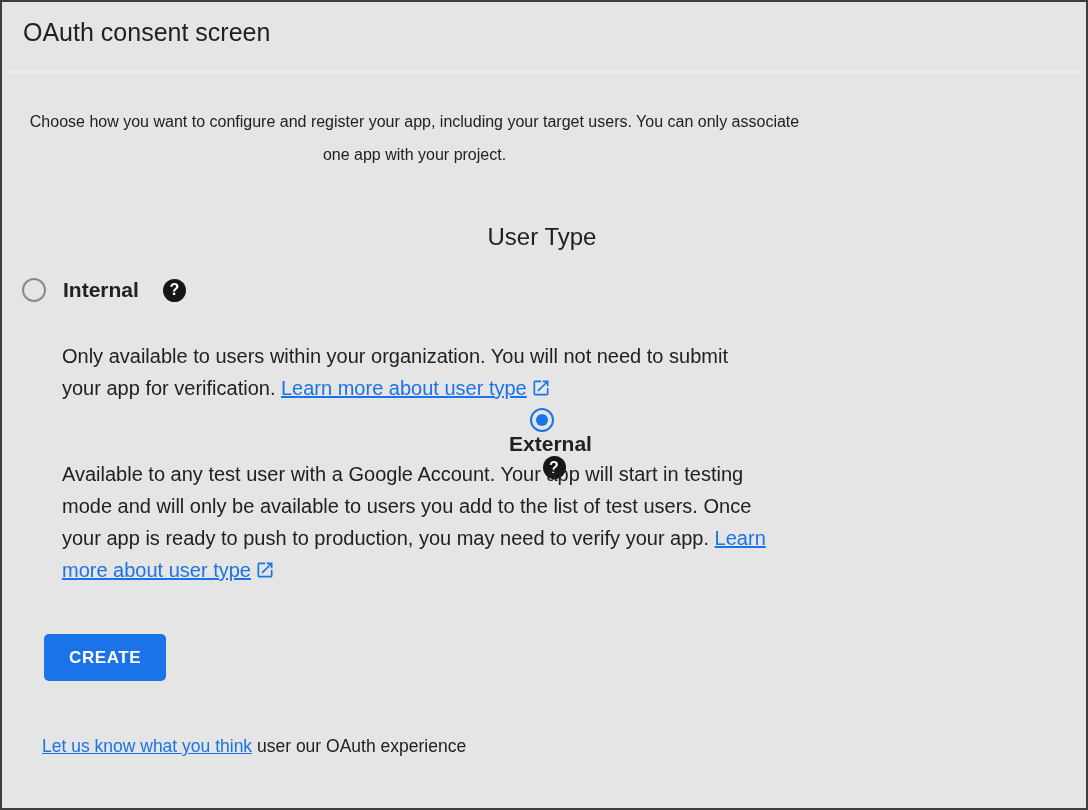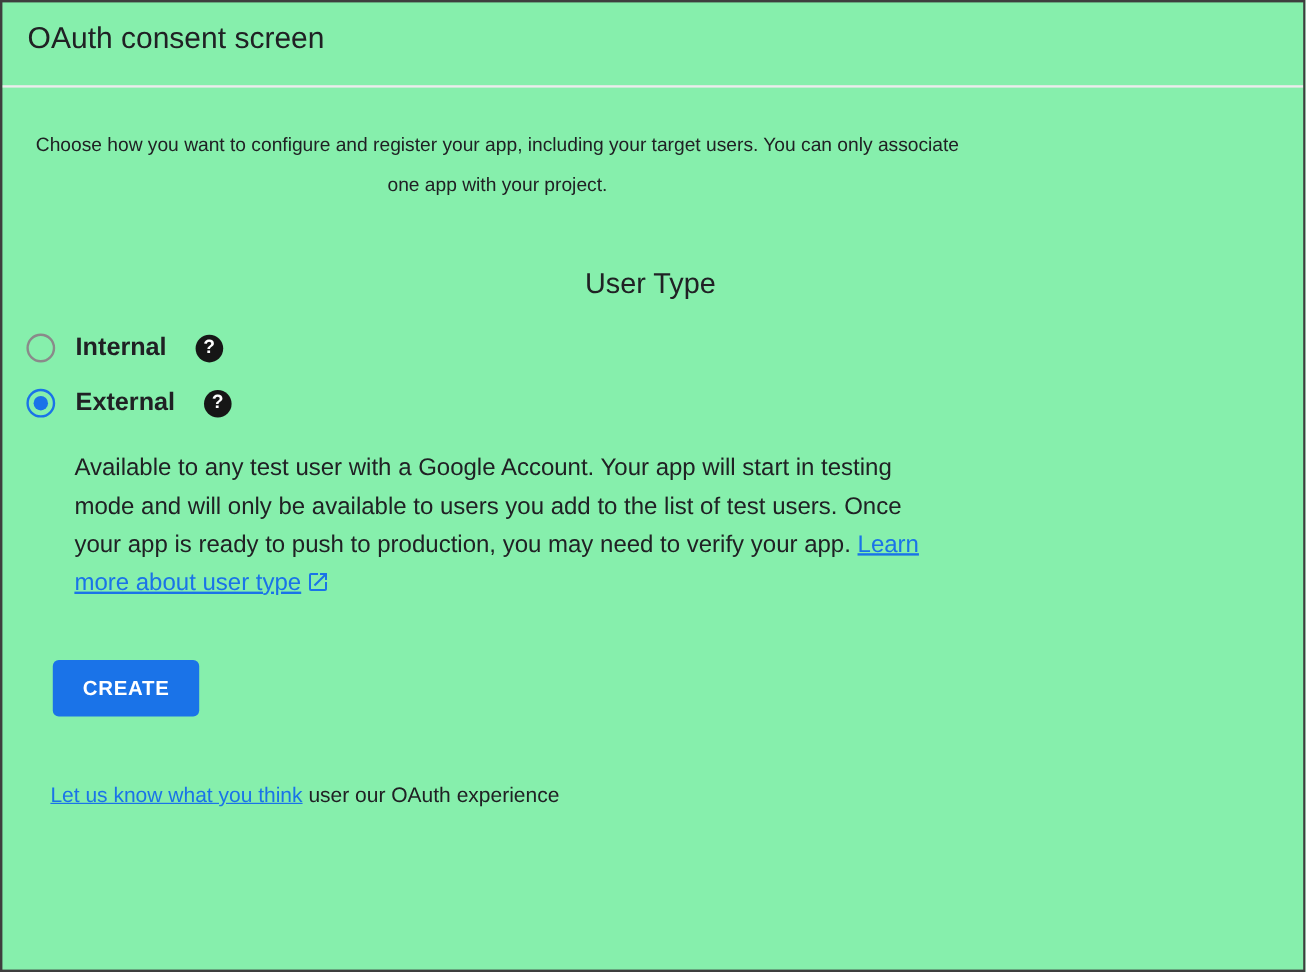"OAuth consent screen" .frame { background: #86efac -> #e5e5e5 }
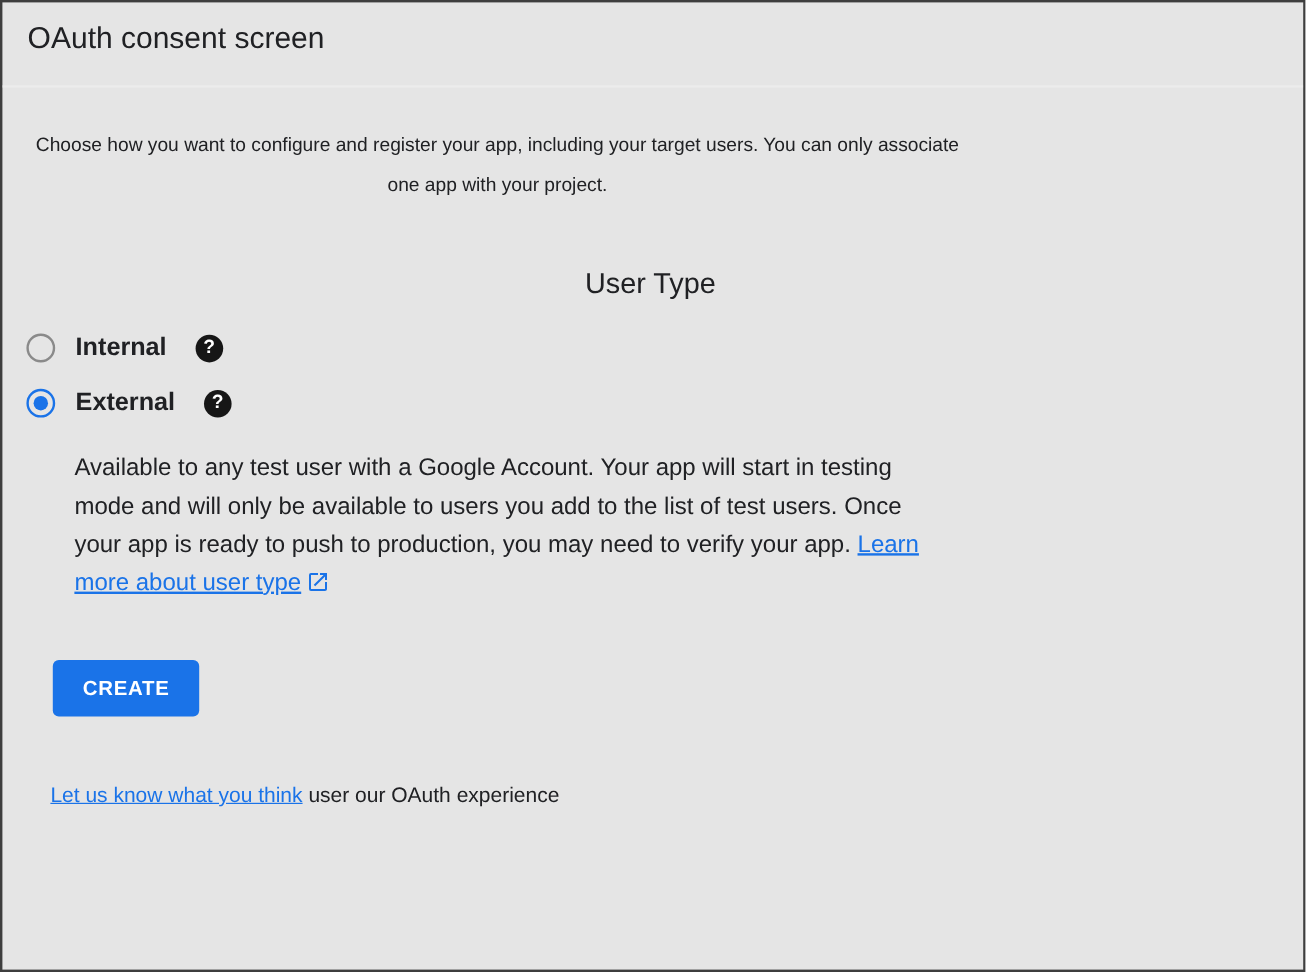"Only available to users within" p.option-desc { html: none -> <p><span>Only available to users within your organization. You will not need to submit your app for verification. </span><a><span>Learn more about user type</span><svg> <path></path> </svg></a></p> }
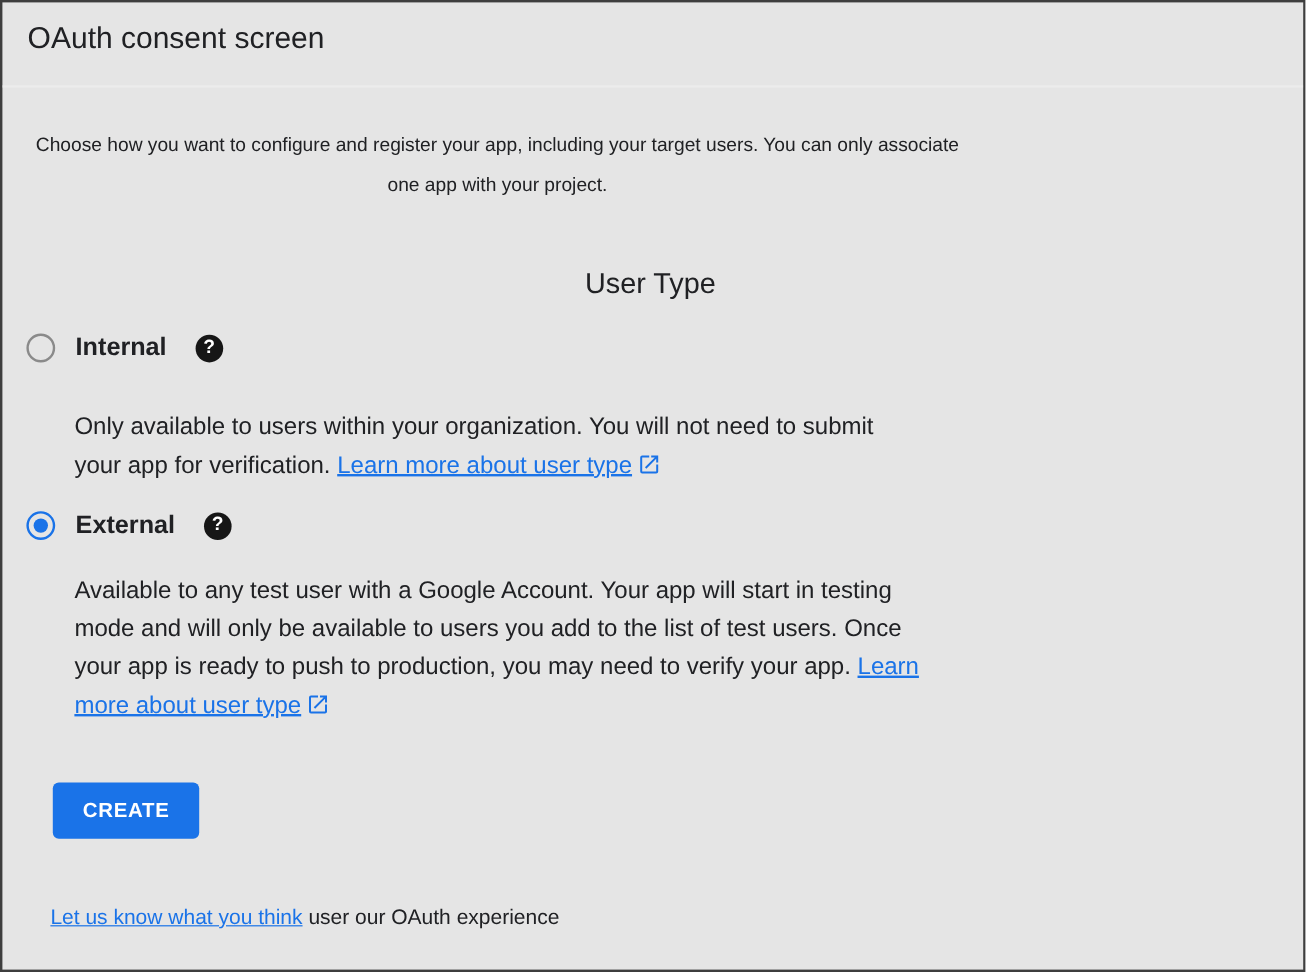"External" .option-row.external { flex-direction: none -> column; margin-top: 22px -> 4px }
